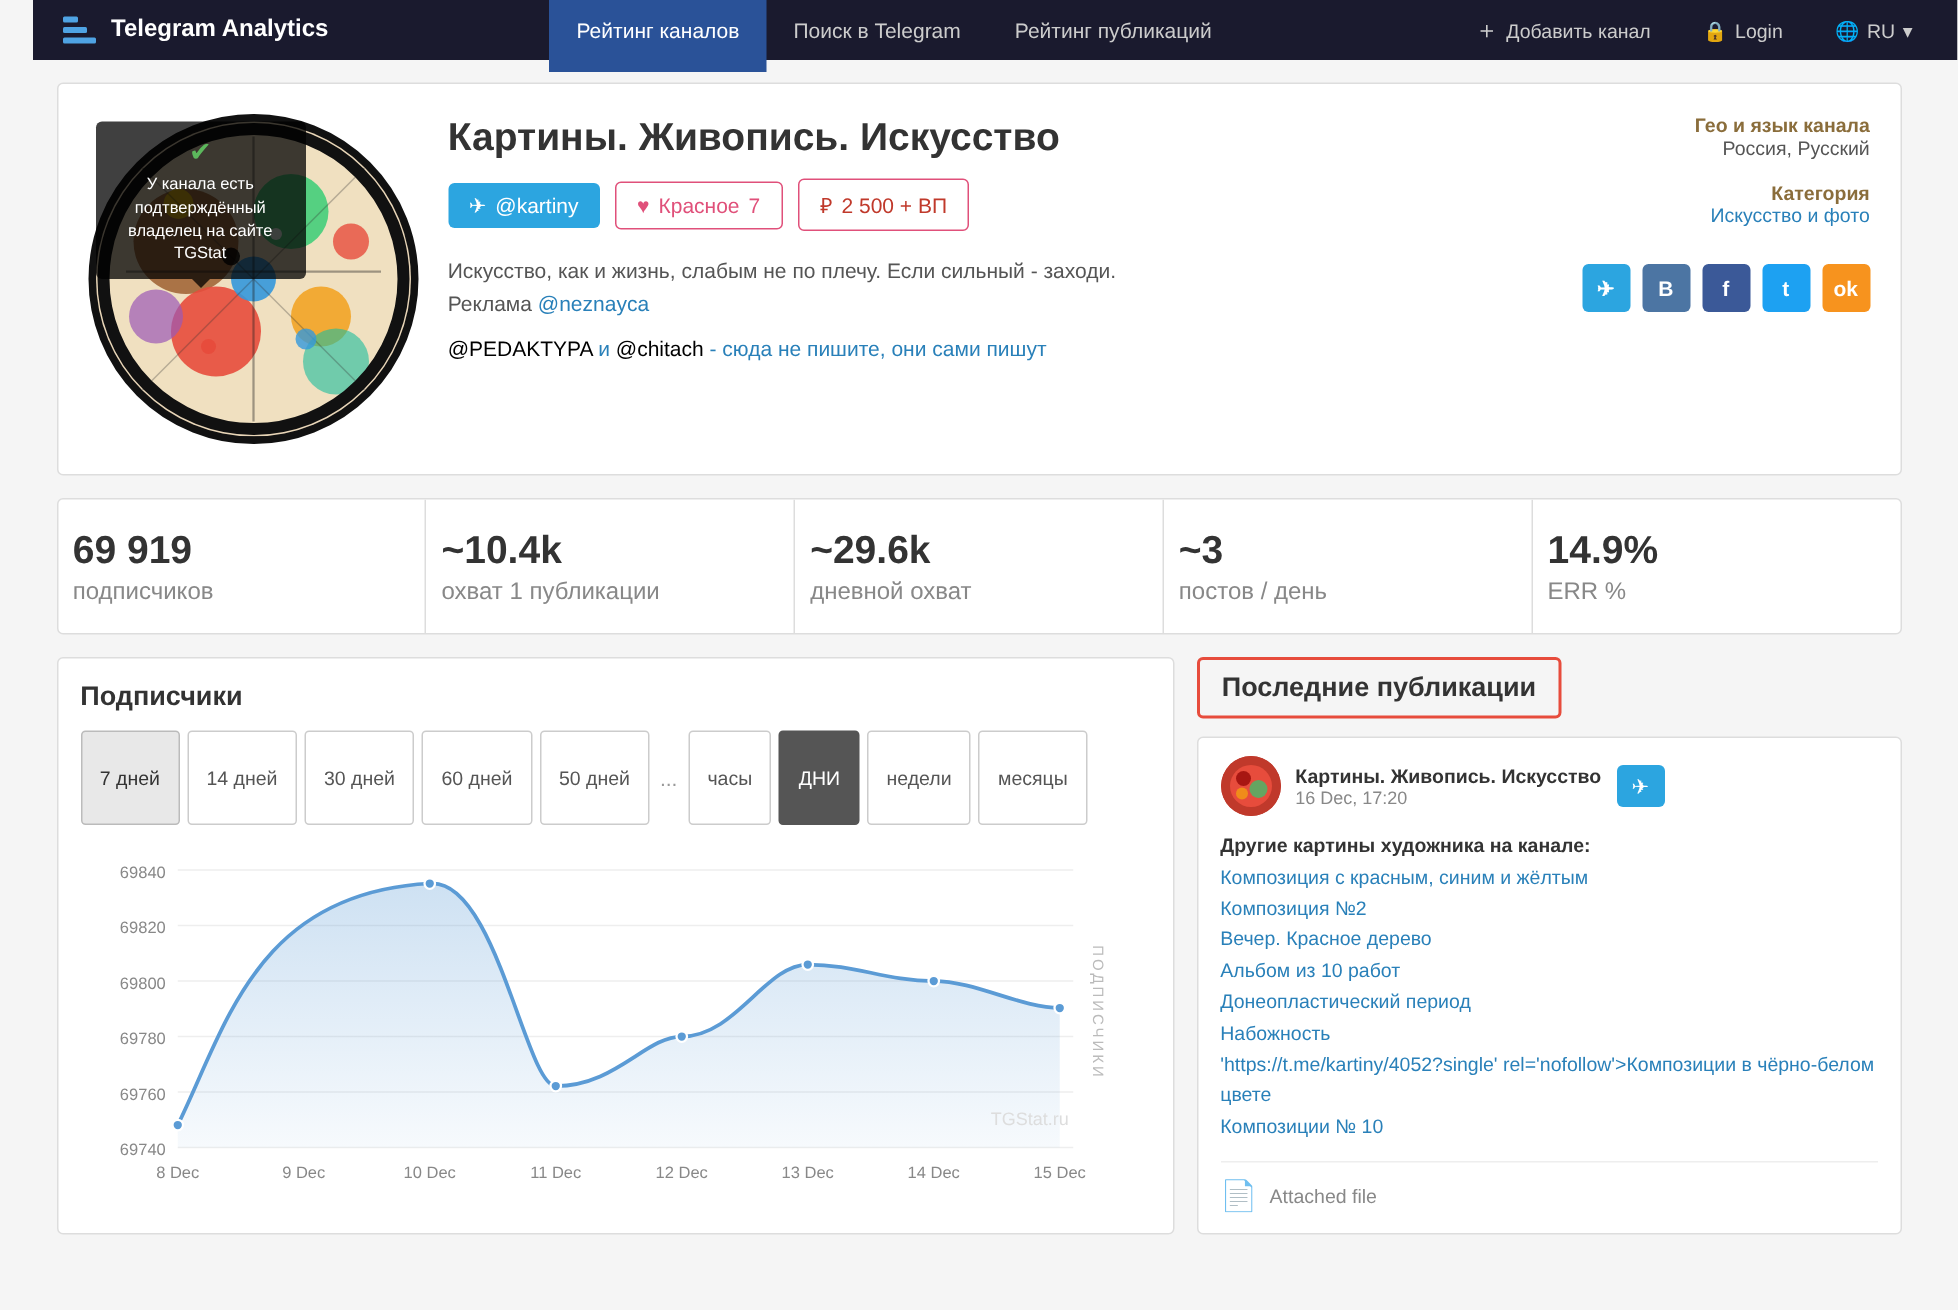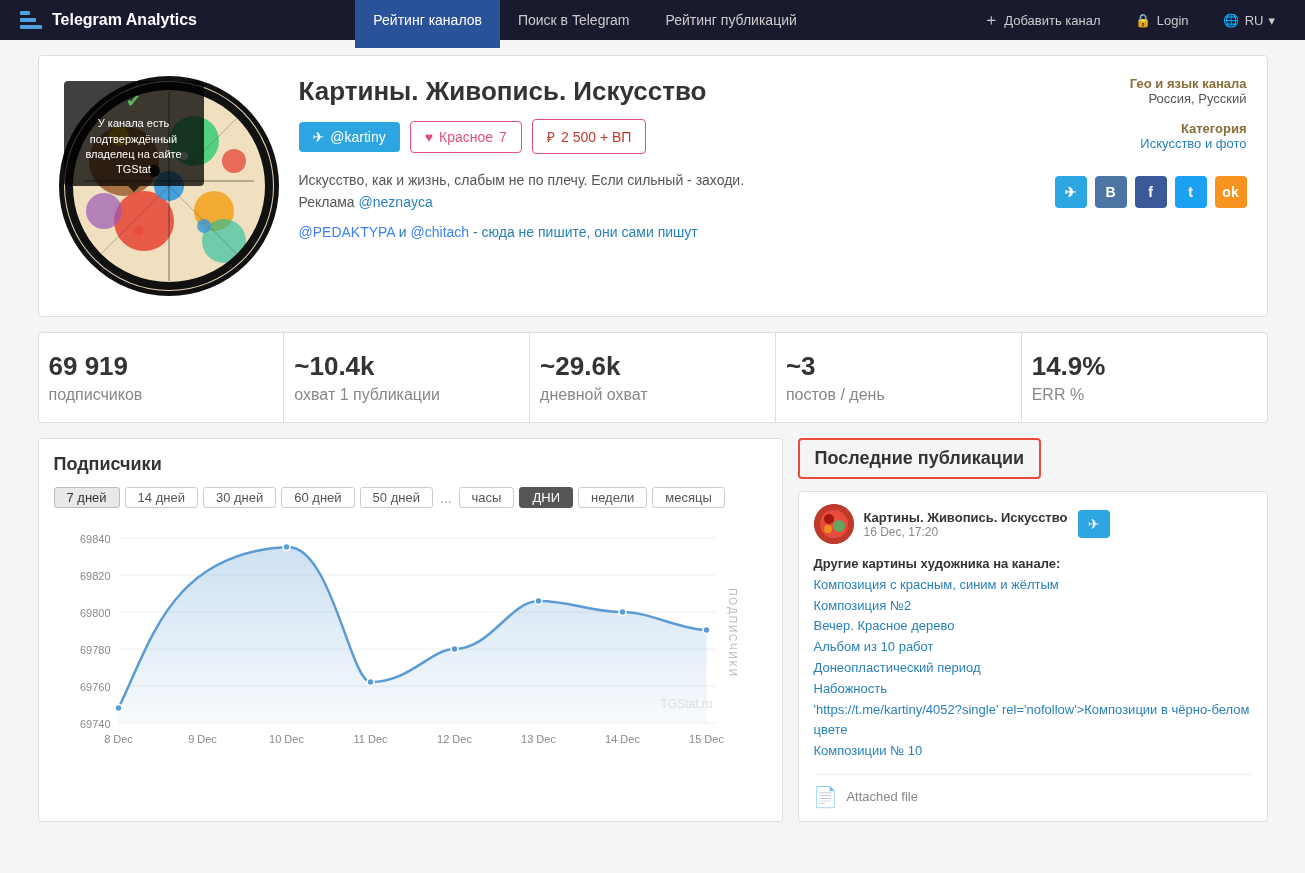"Telegram Analytics" .header { margin-left: none -> 22px }
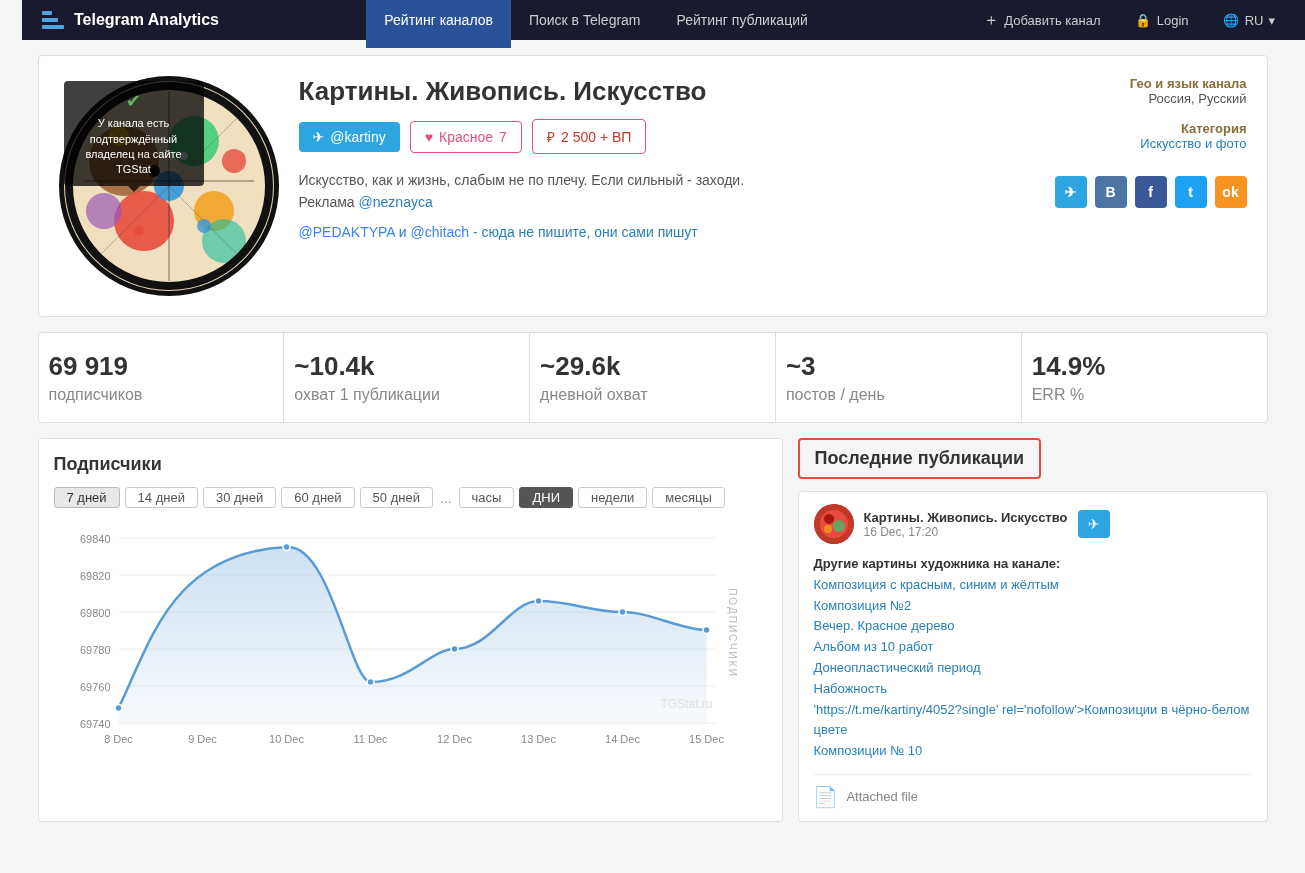"@PEDAKTYPA" .channel-contacts a { color: #3b82f6 -> #000000 }
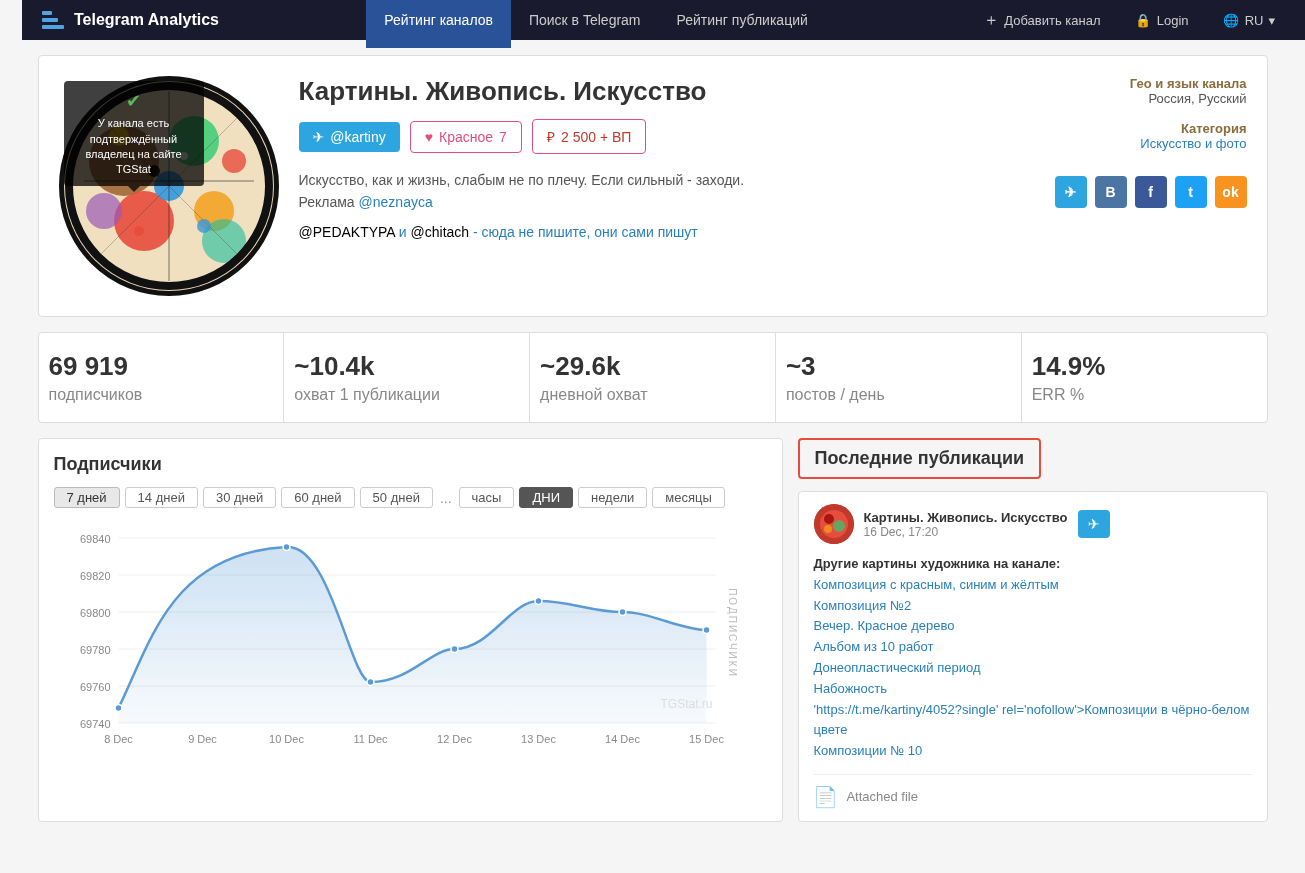"7 дней" .tf-btn { padding: 2px 12px -> 23px 12px }
